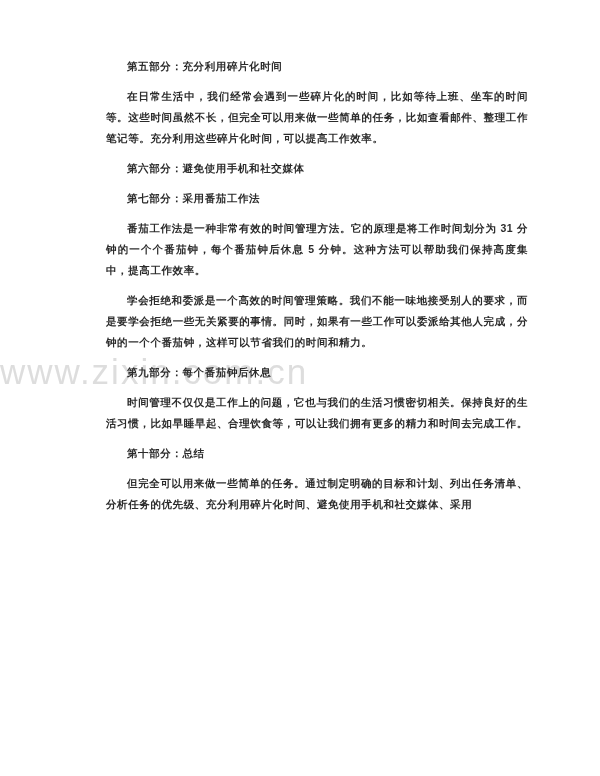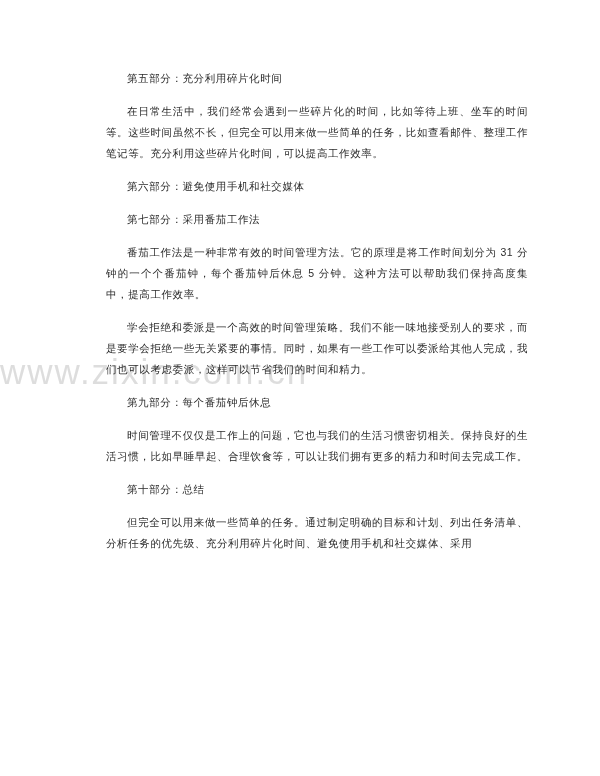"第五部分：充分利用碎片化时间" .para { font-weight: none -> bold; margin: 12px 0 9px 0 -> 0 0 9px 0 }
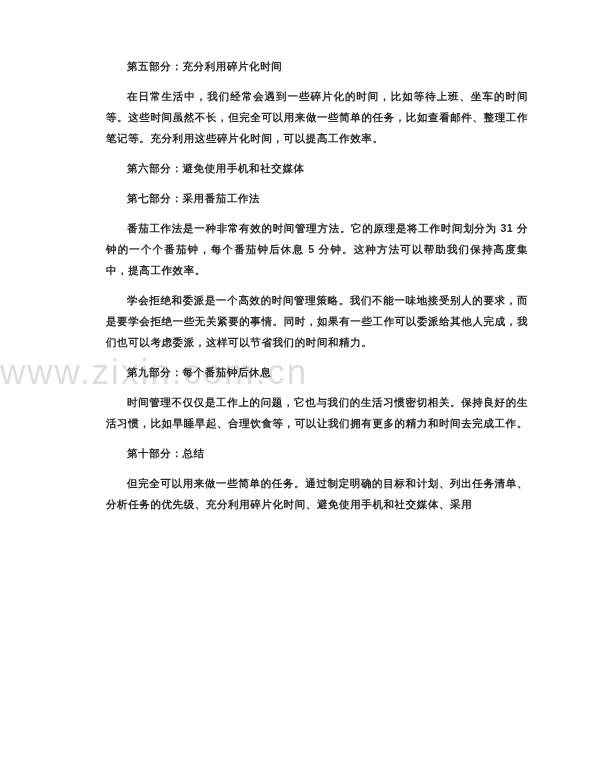"学会拒绝和委派是一个高效的时间管理策略。我们不能一味地接受别人的要求，而是要学会" p.para { text: 我们也可以考虑委派 -> 分钟的一个个番茄钟 }
